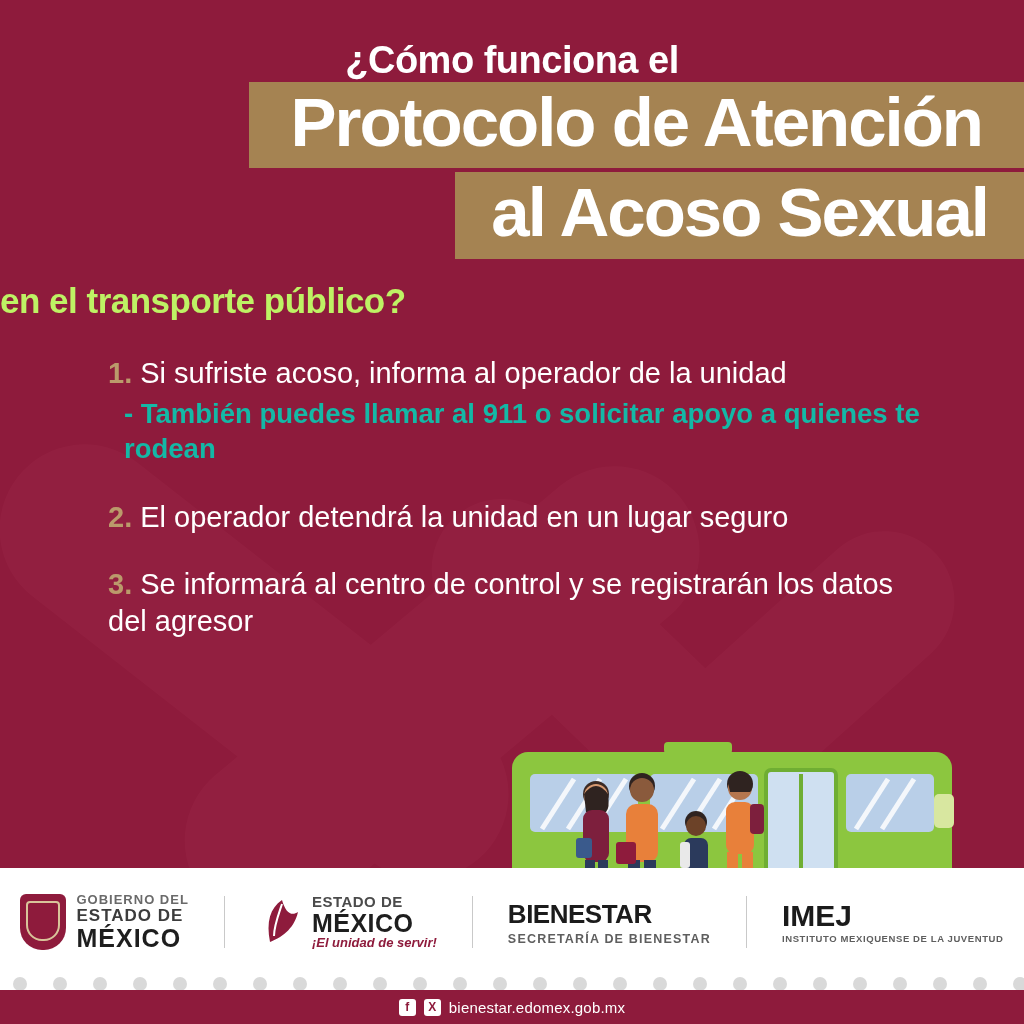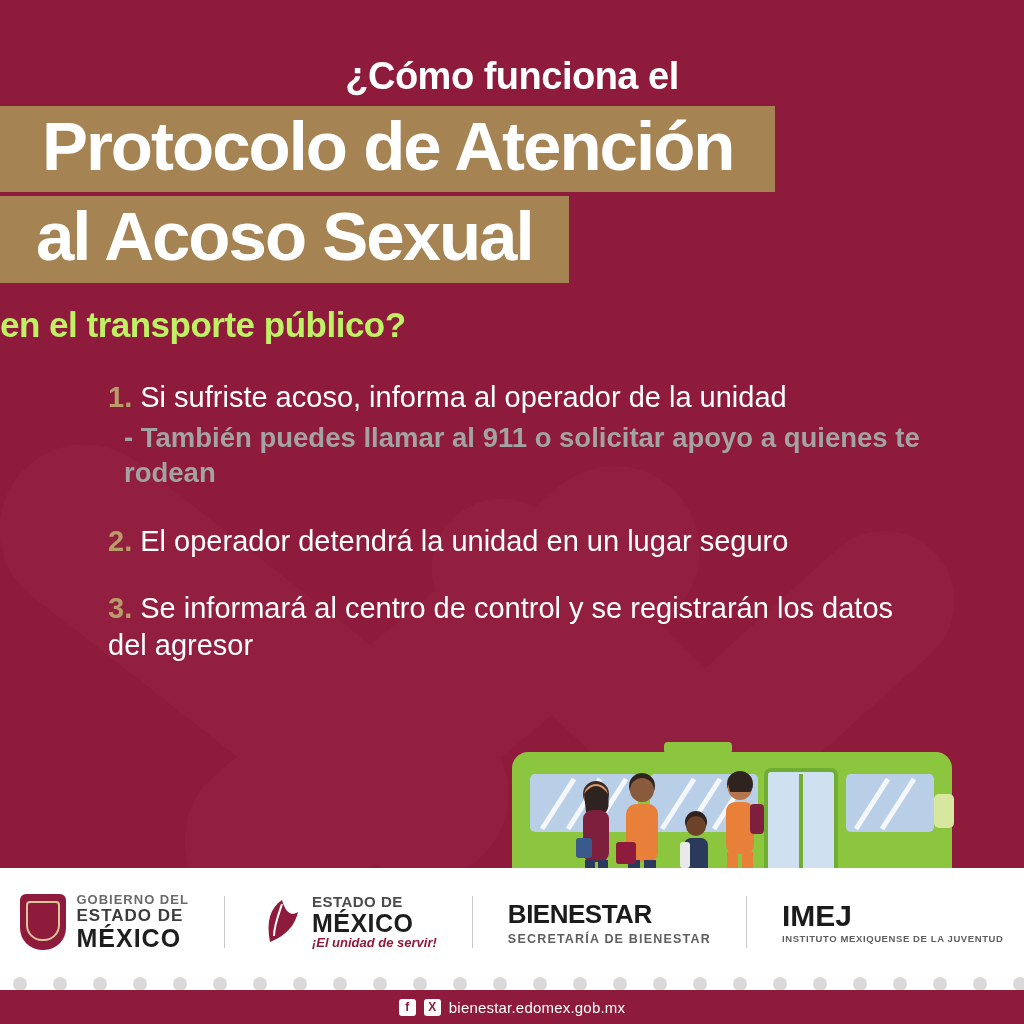"¿Cómo funciona el" .kicker { padding-top: 56px -> 40px }
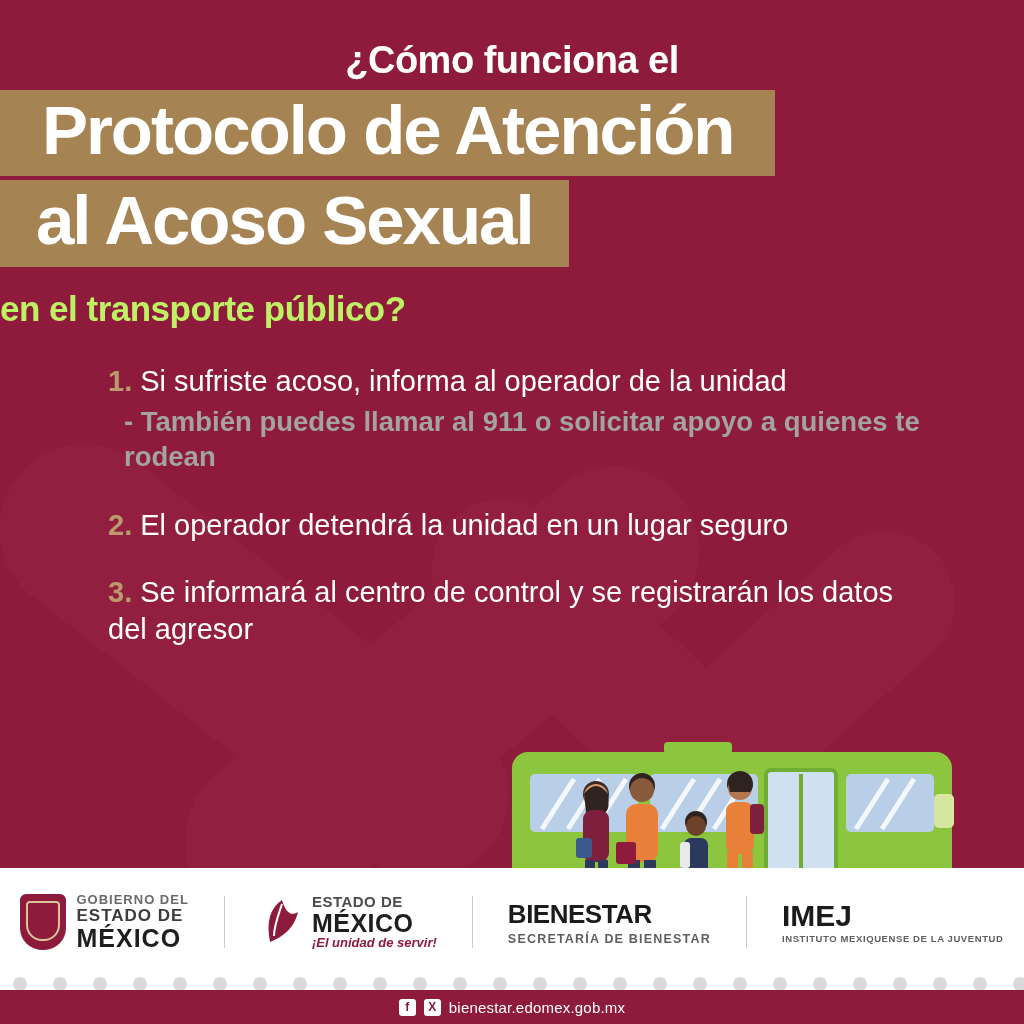"Protocolo de Atención al Acoso" .title-block { margin-top: 8px -> none; text-align: left -> right }
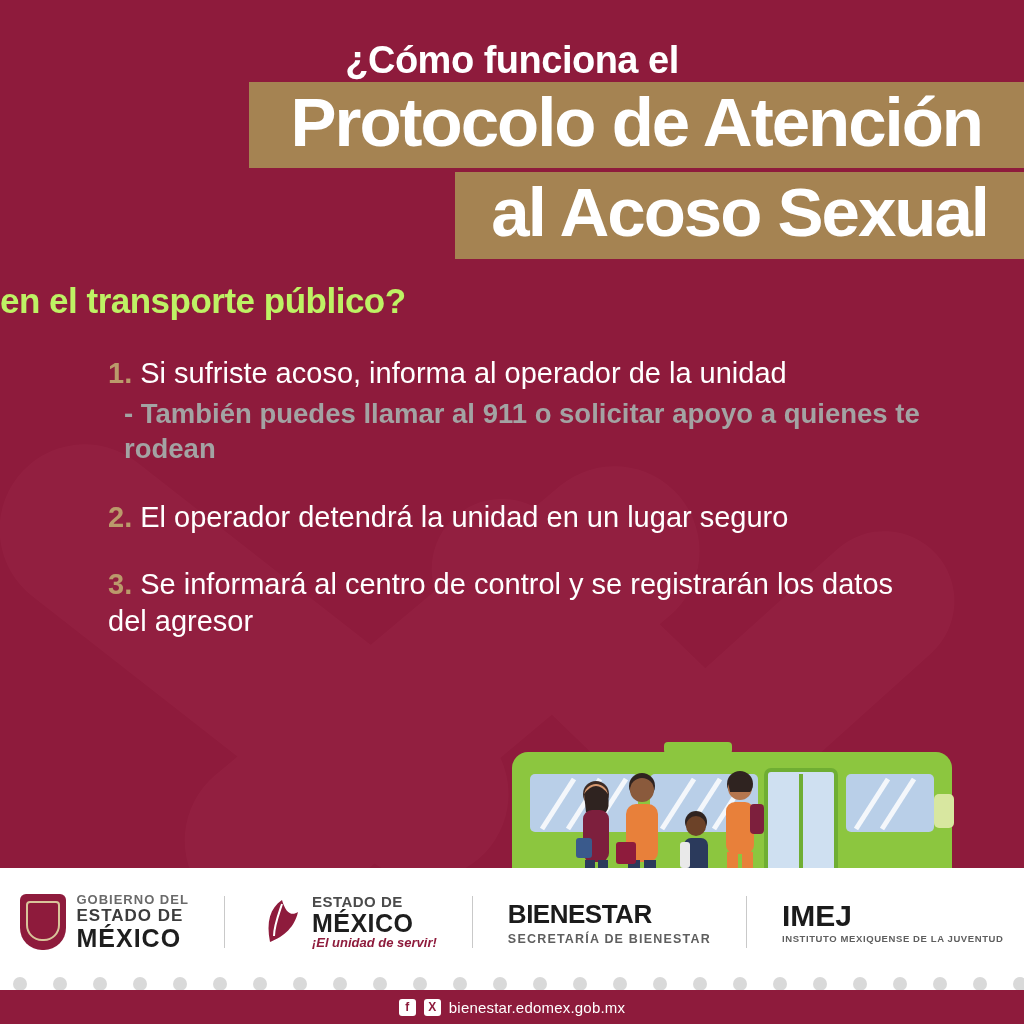"- También puedes llamar al" .substep { color: #a3a3a3 -> #14b8a6 }
